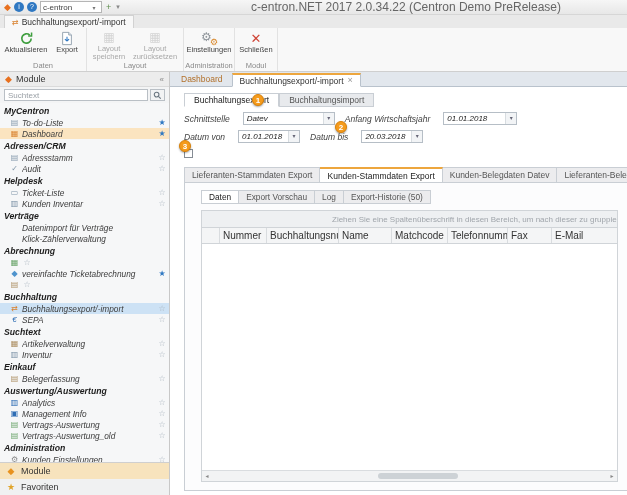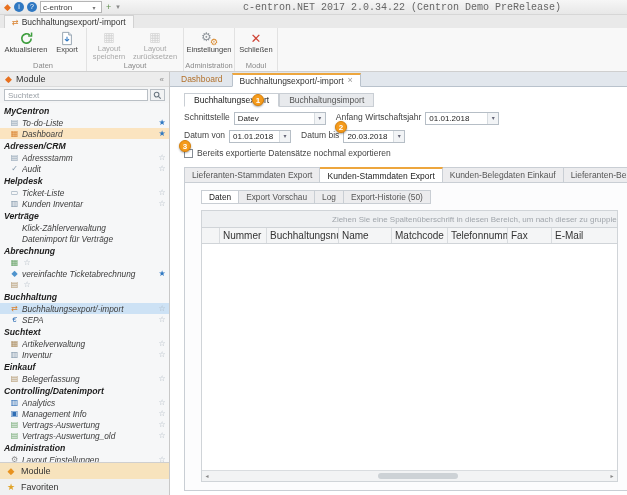"c-entron.NET 2017 2.0.34.22 (Centron" .wtitle { font-family: Liberation Mono, monospace -> none; font-size: 10px -> 12px }
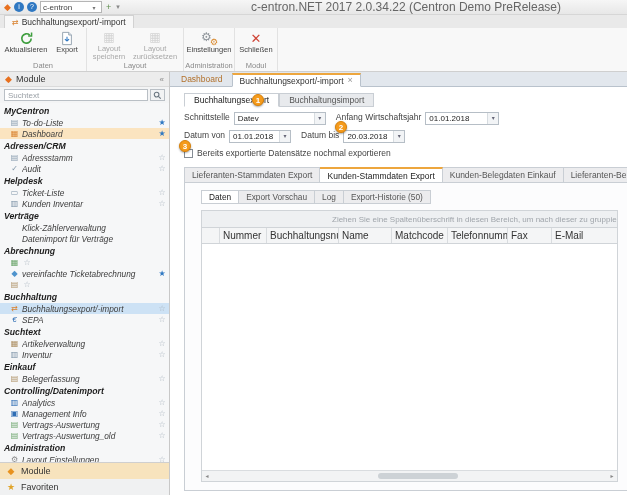"Schnittstelle" .frow { align-items: none -> center; font-style: none -> italic }
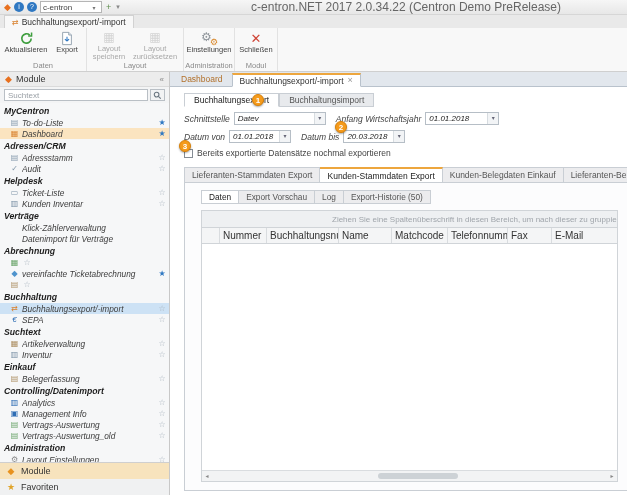"Datev" .combo { margin-left: none -> 9px }
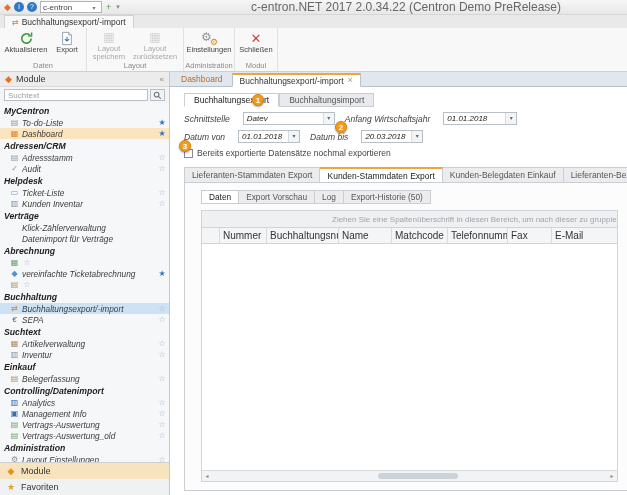"Bereits exportierte Datensätze nochmal" span.cblabel { html: <span>Bereits exportierte Datensätze nochmal exportieren</span> -> none }
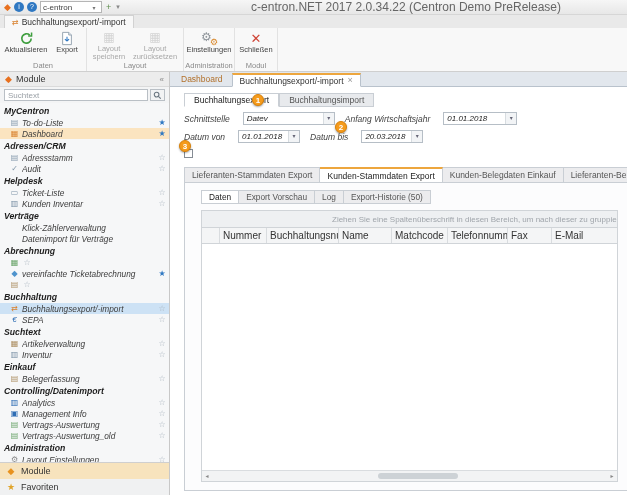"Kunden-Belegdaten Einkauf" div.etab { text: Einkauf -> Datev }
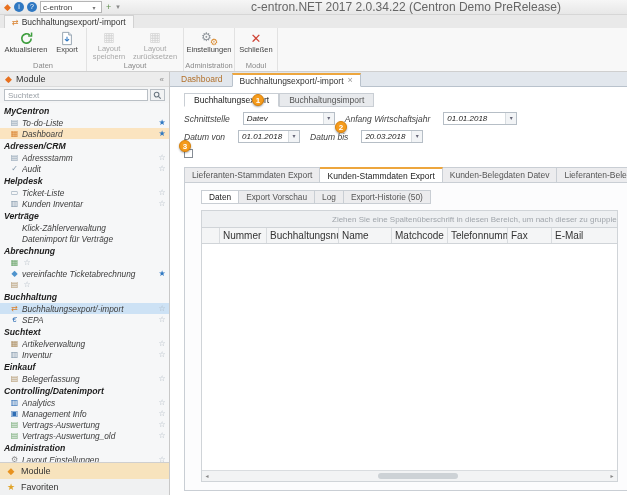"Klick-Zählerverwaltung" div.nav-item { order: before "Datenimport für Verträge" -> after "Datenimport für Verträge" }
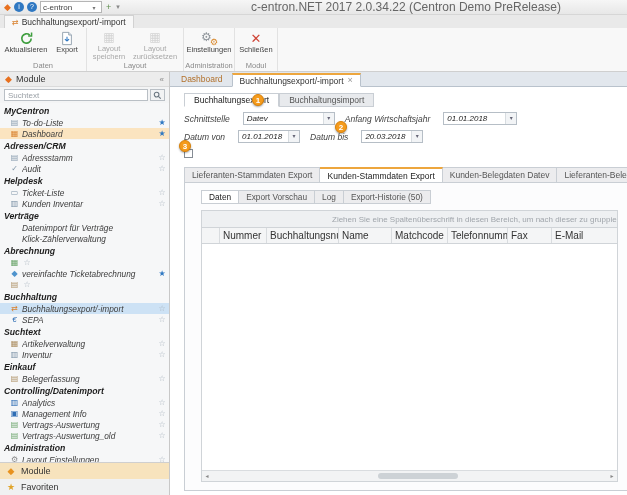"Controlling/Datenimport" div.nav-title { text: Controlling/Datenimport -> Auswertung/Auswertung }
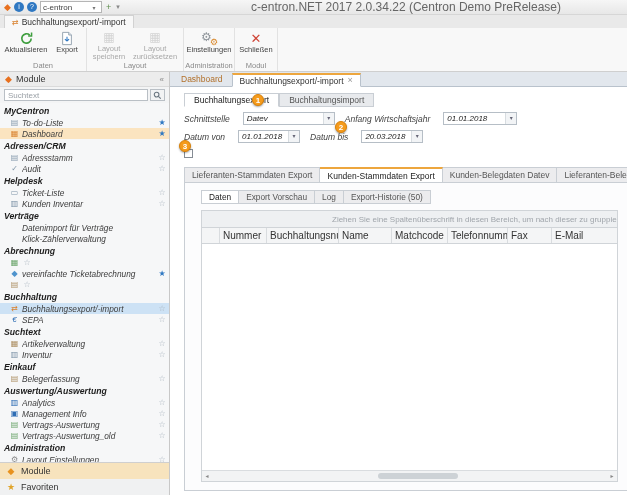"Layout Einstellungen" span.lbl { text: Layout -> Kunden }
